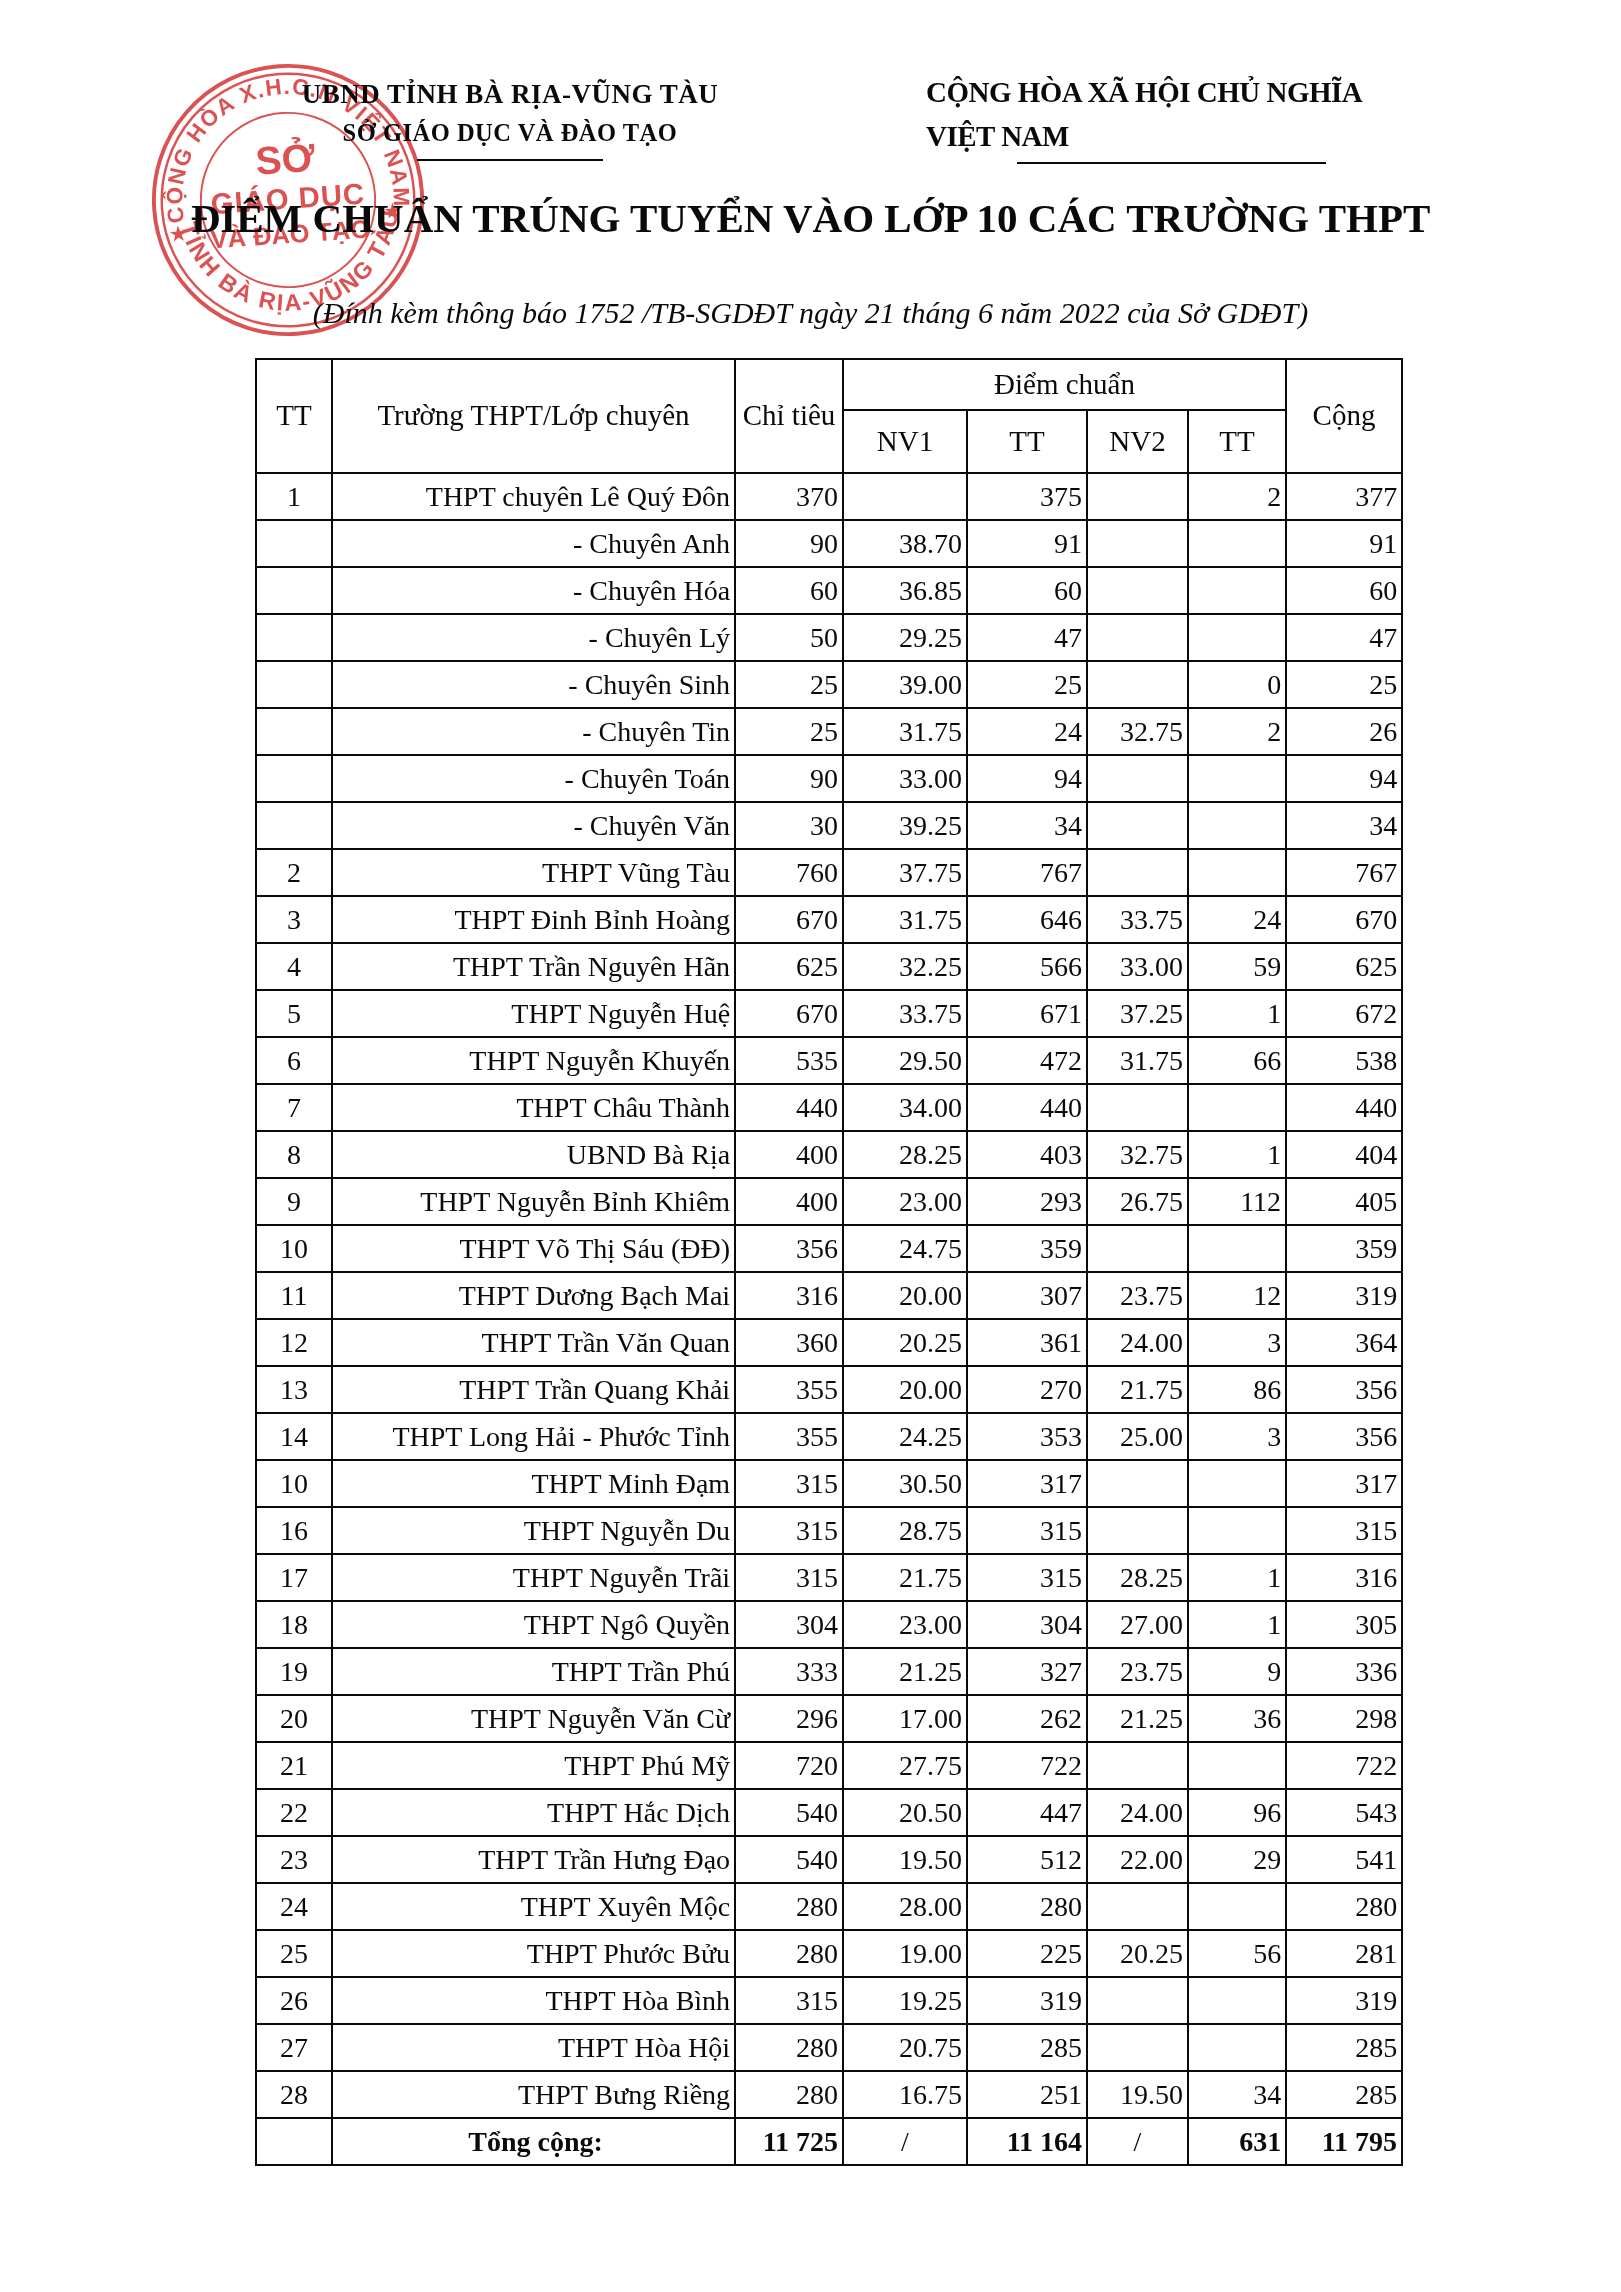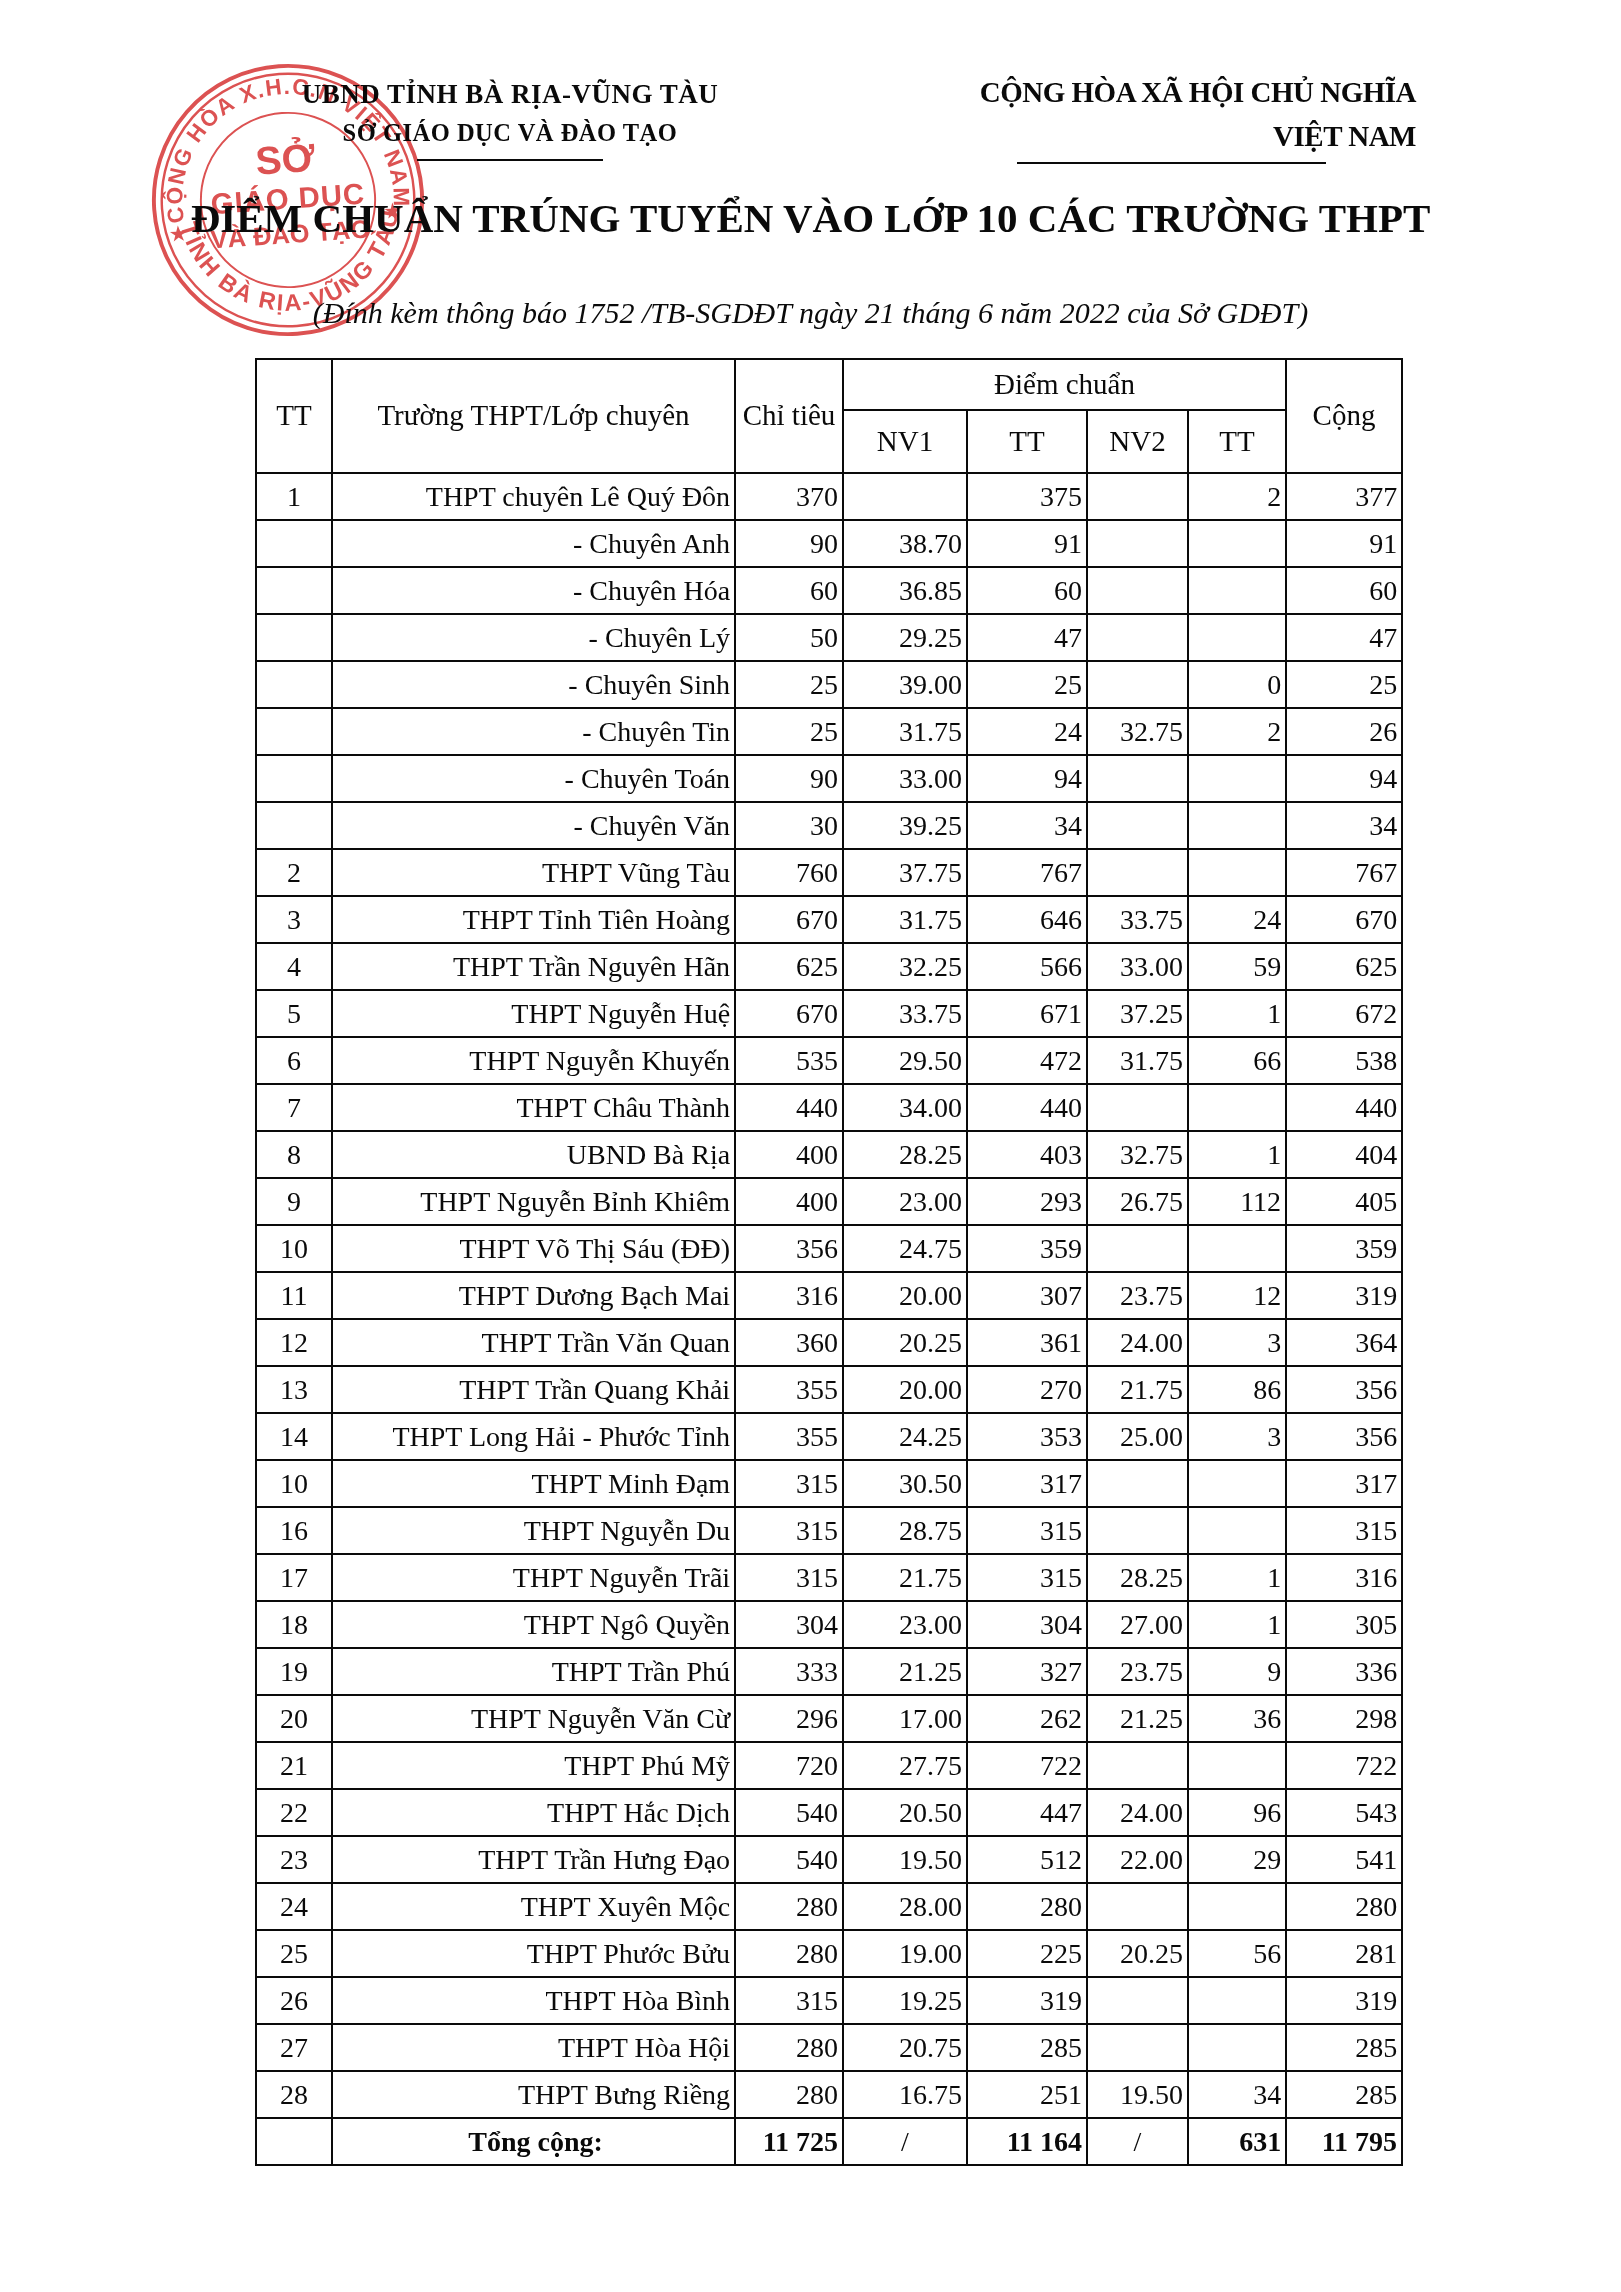"CỘNG HÒA XÃ HỘI CHỦ" .hdr-right { text-align: right -> left }
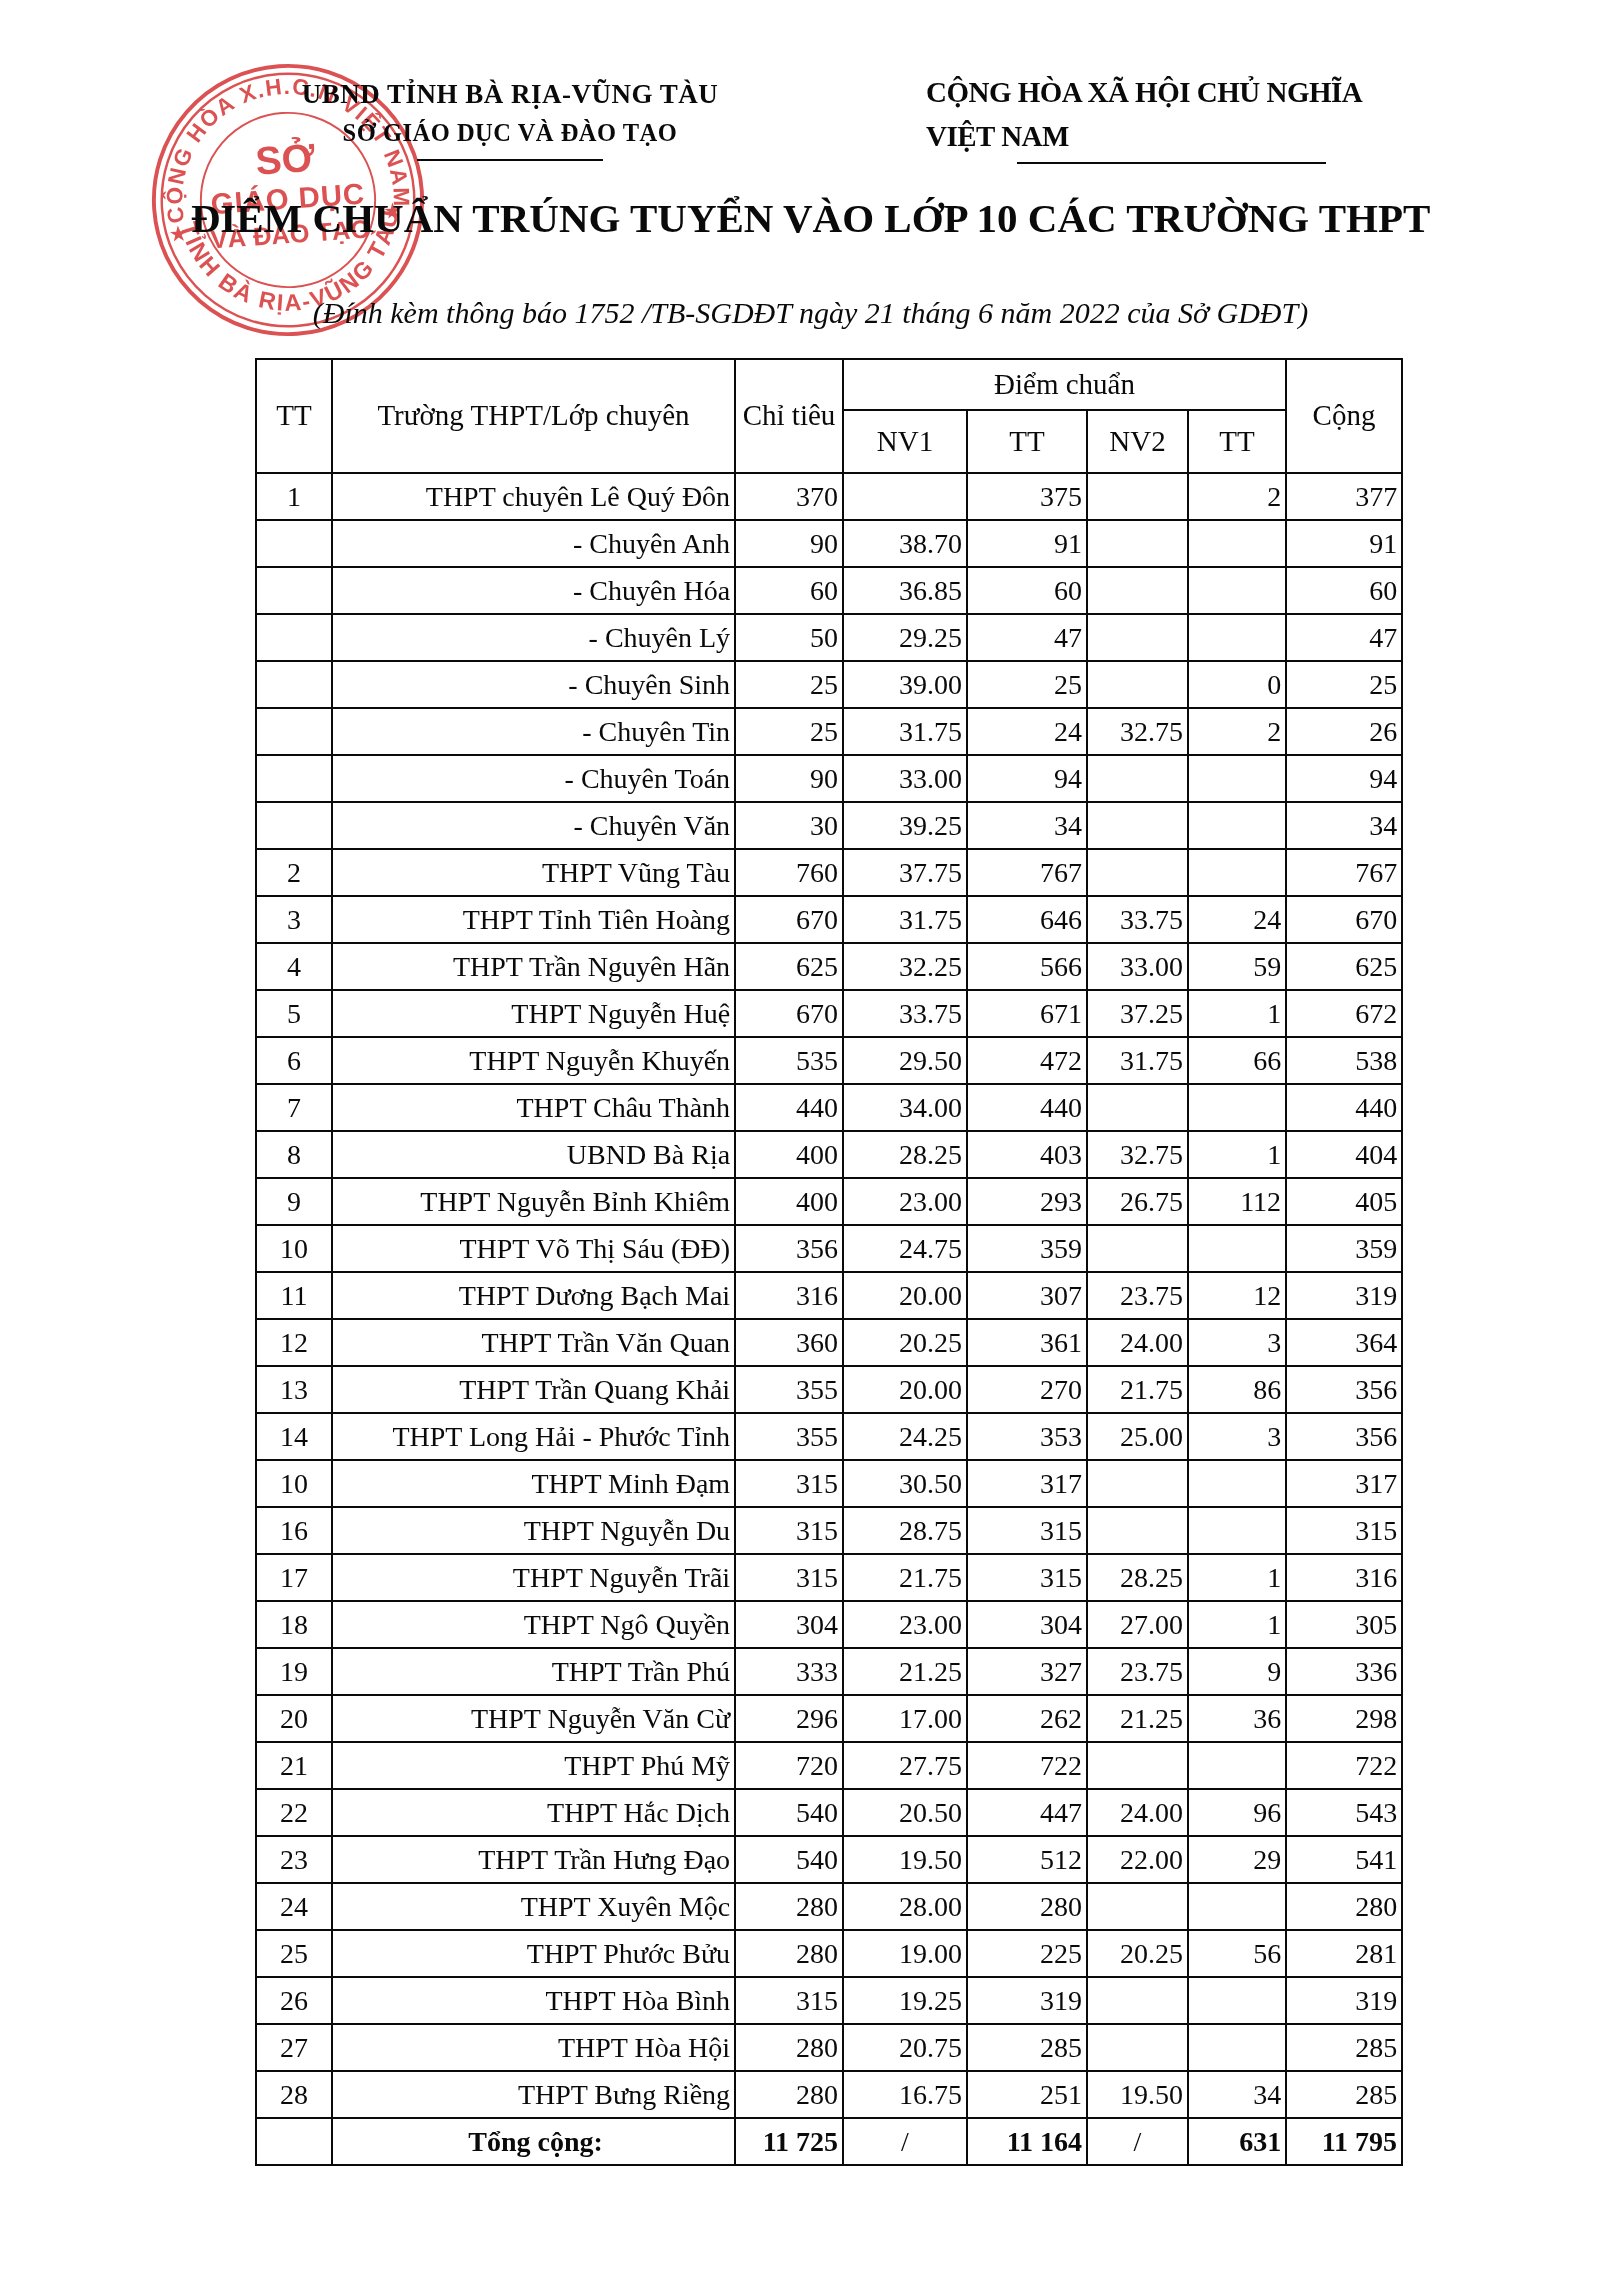"THPT Tỉnh Tiên Hoàng" td.col-name { text: Tỉnh Tiên -> Đinh Bỉnh }
